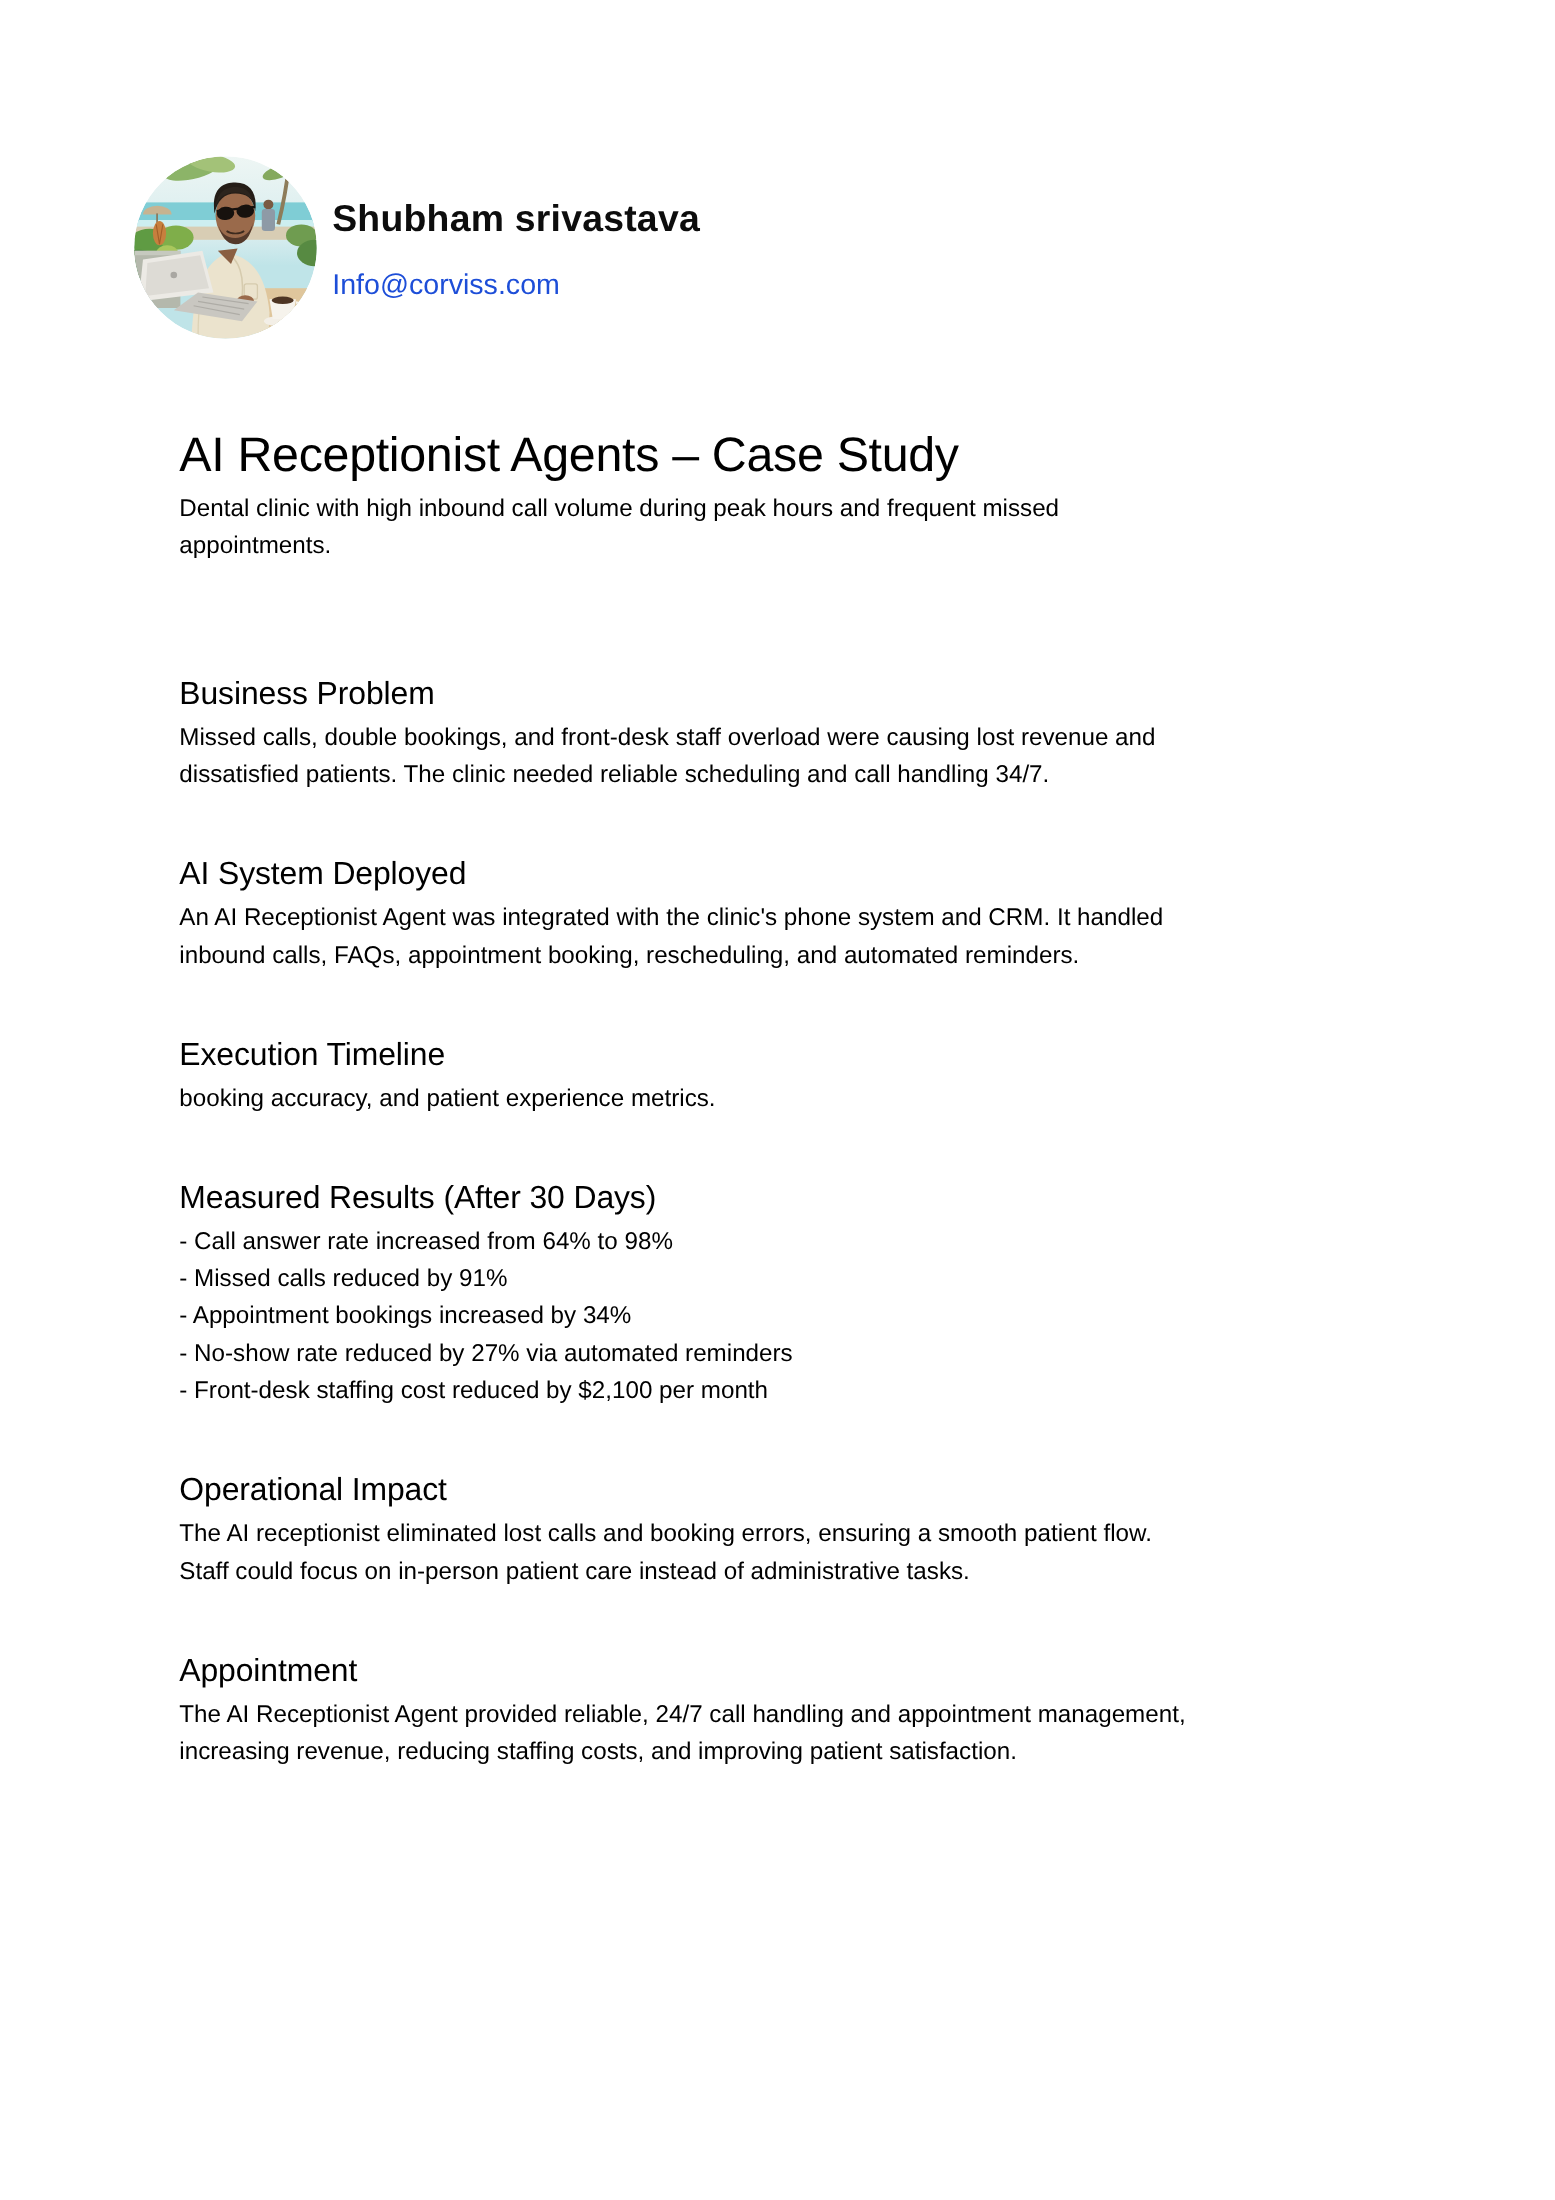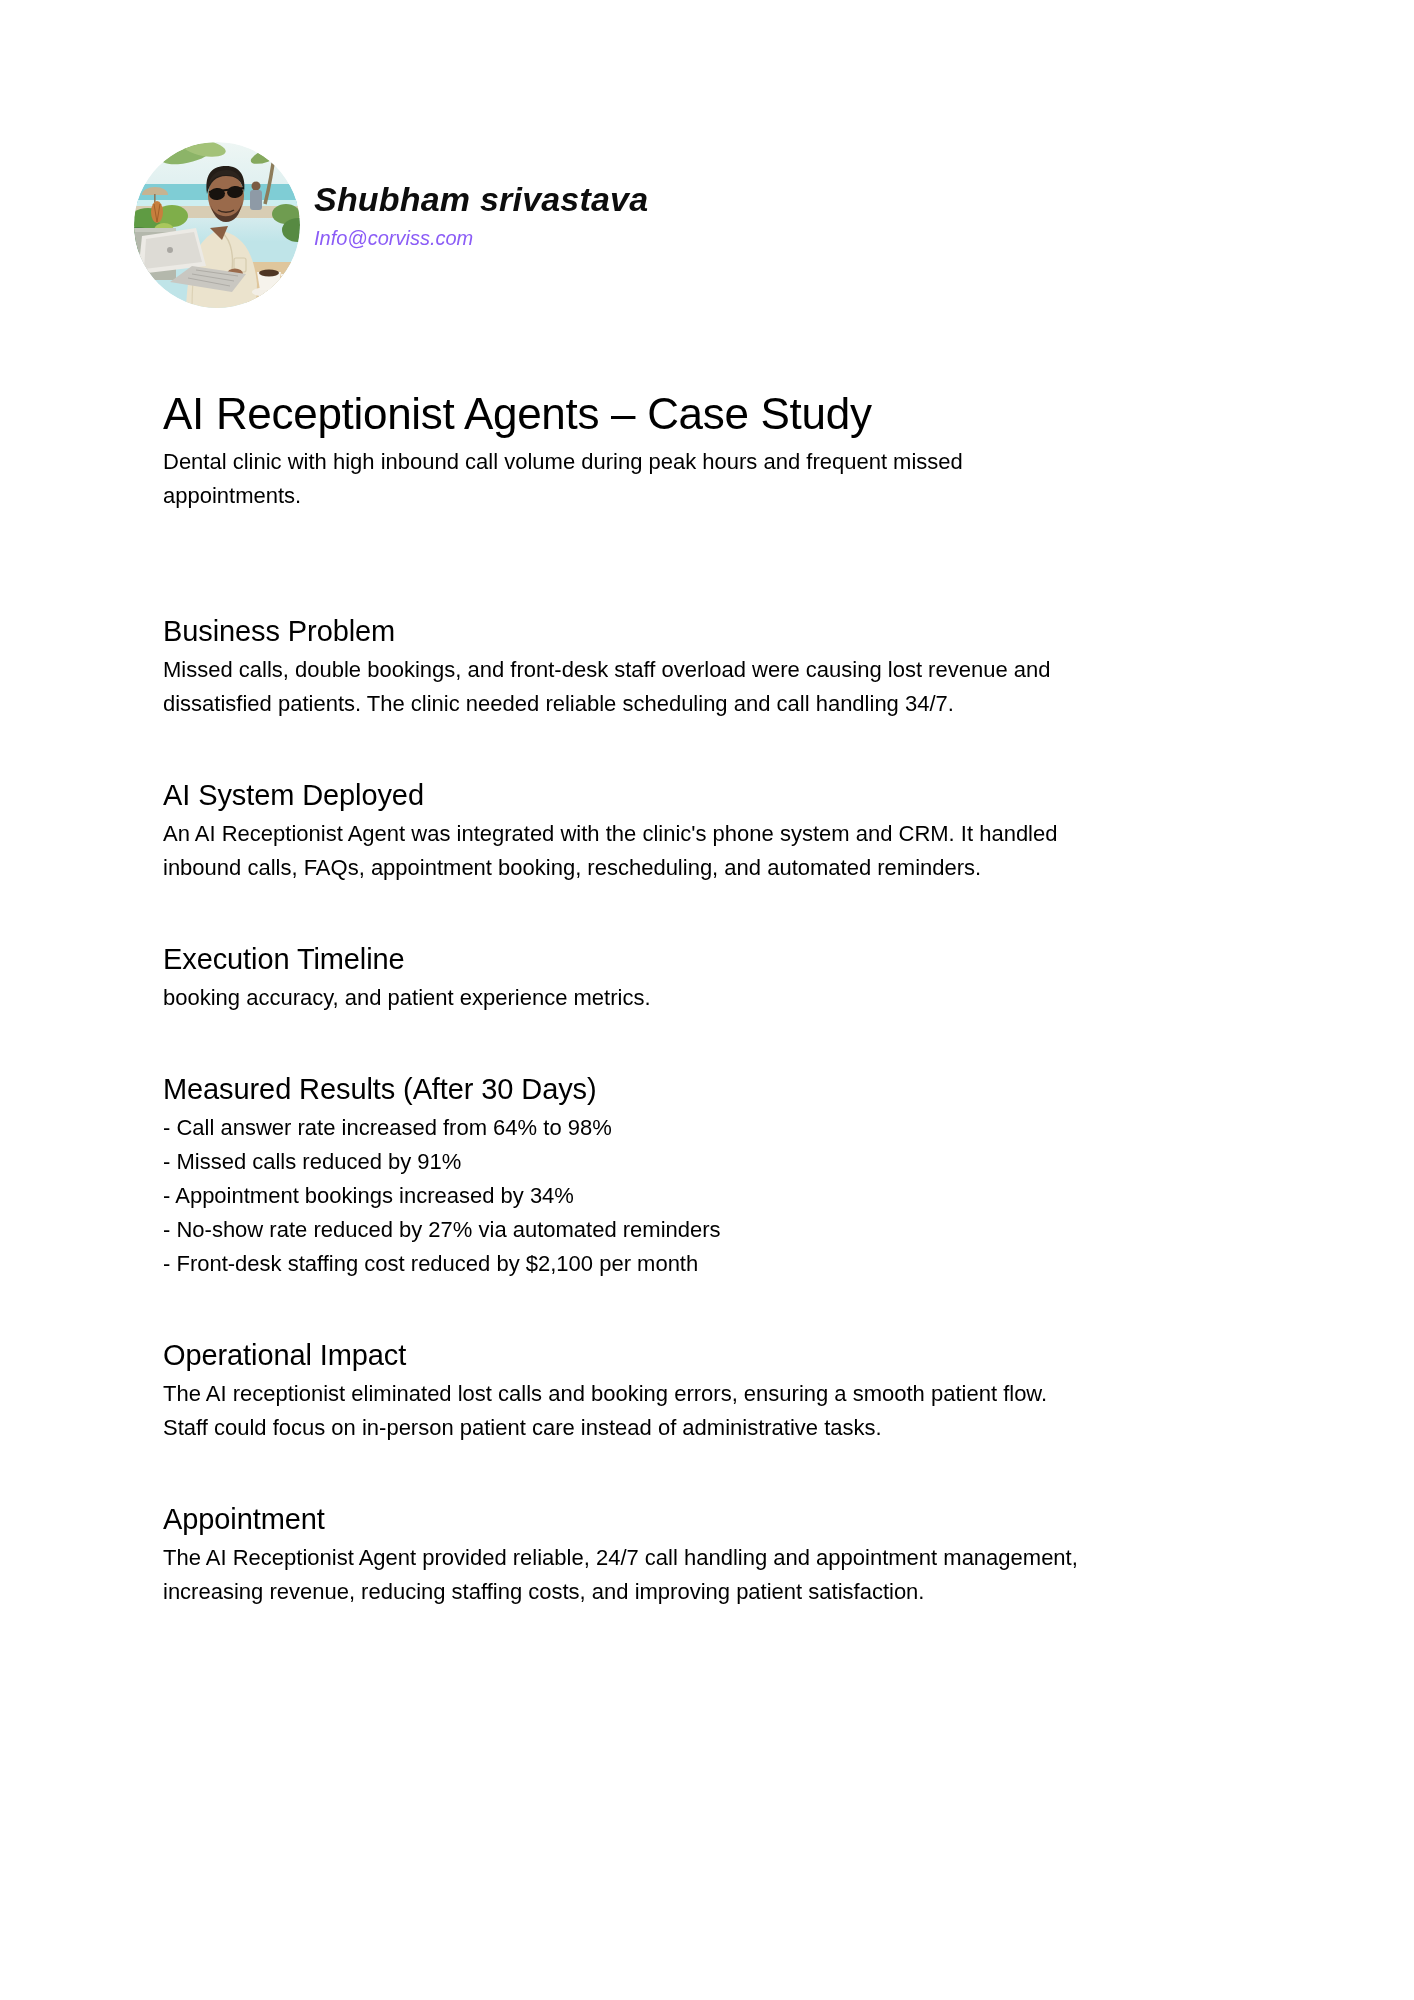"Shubham srivastava" .profile-header { font-style: italic -> none; left: 134px -> 122px }
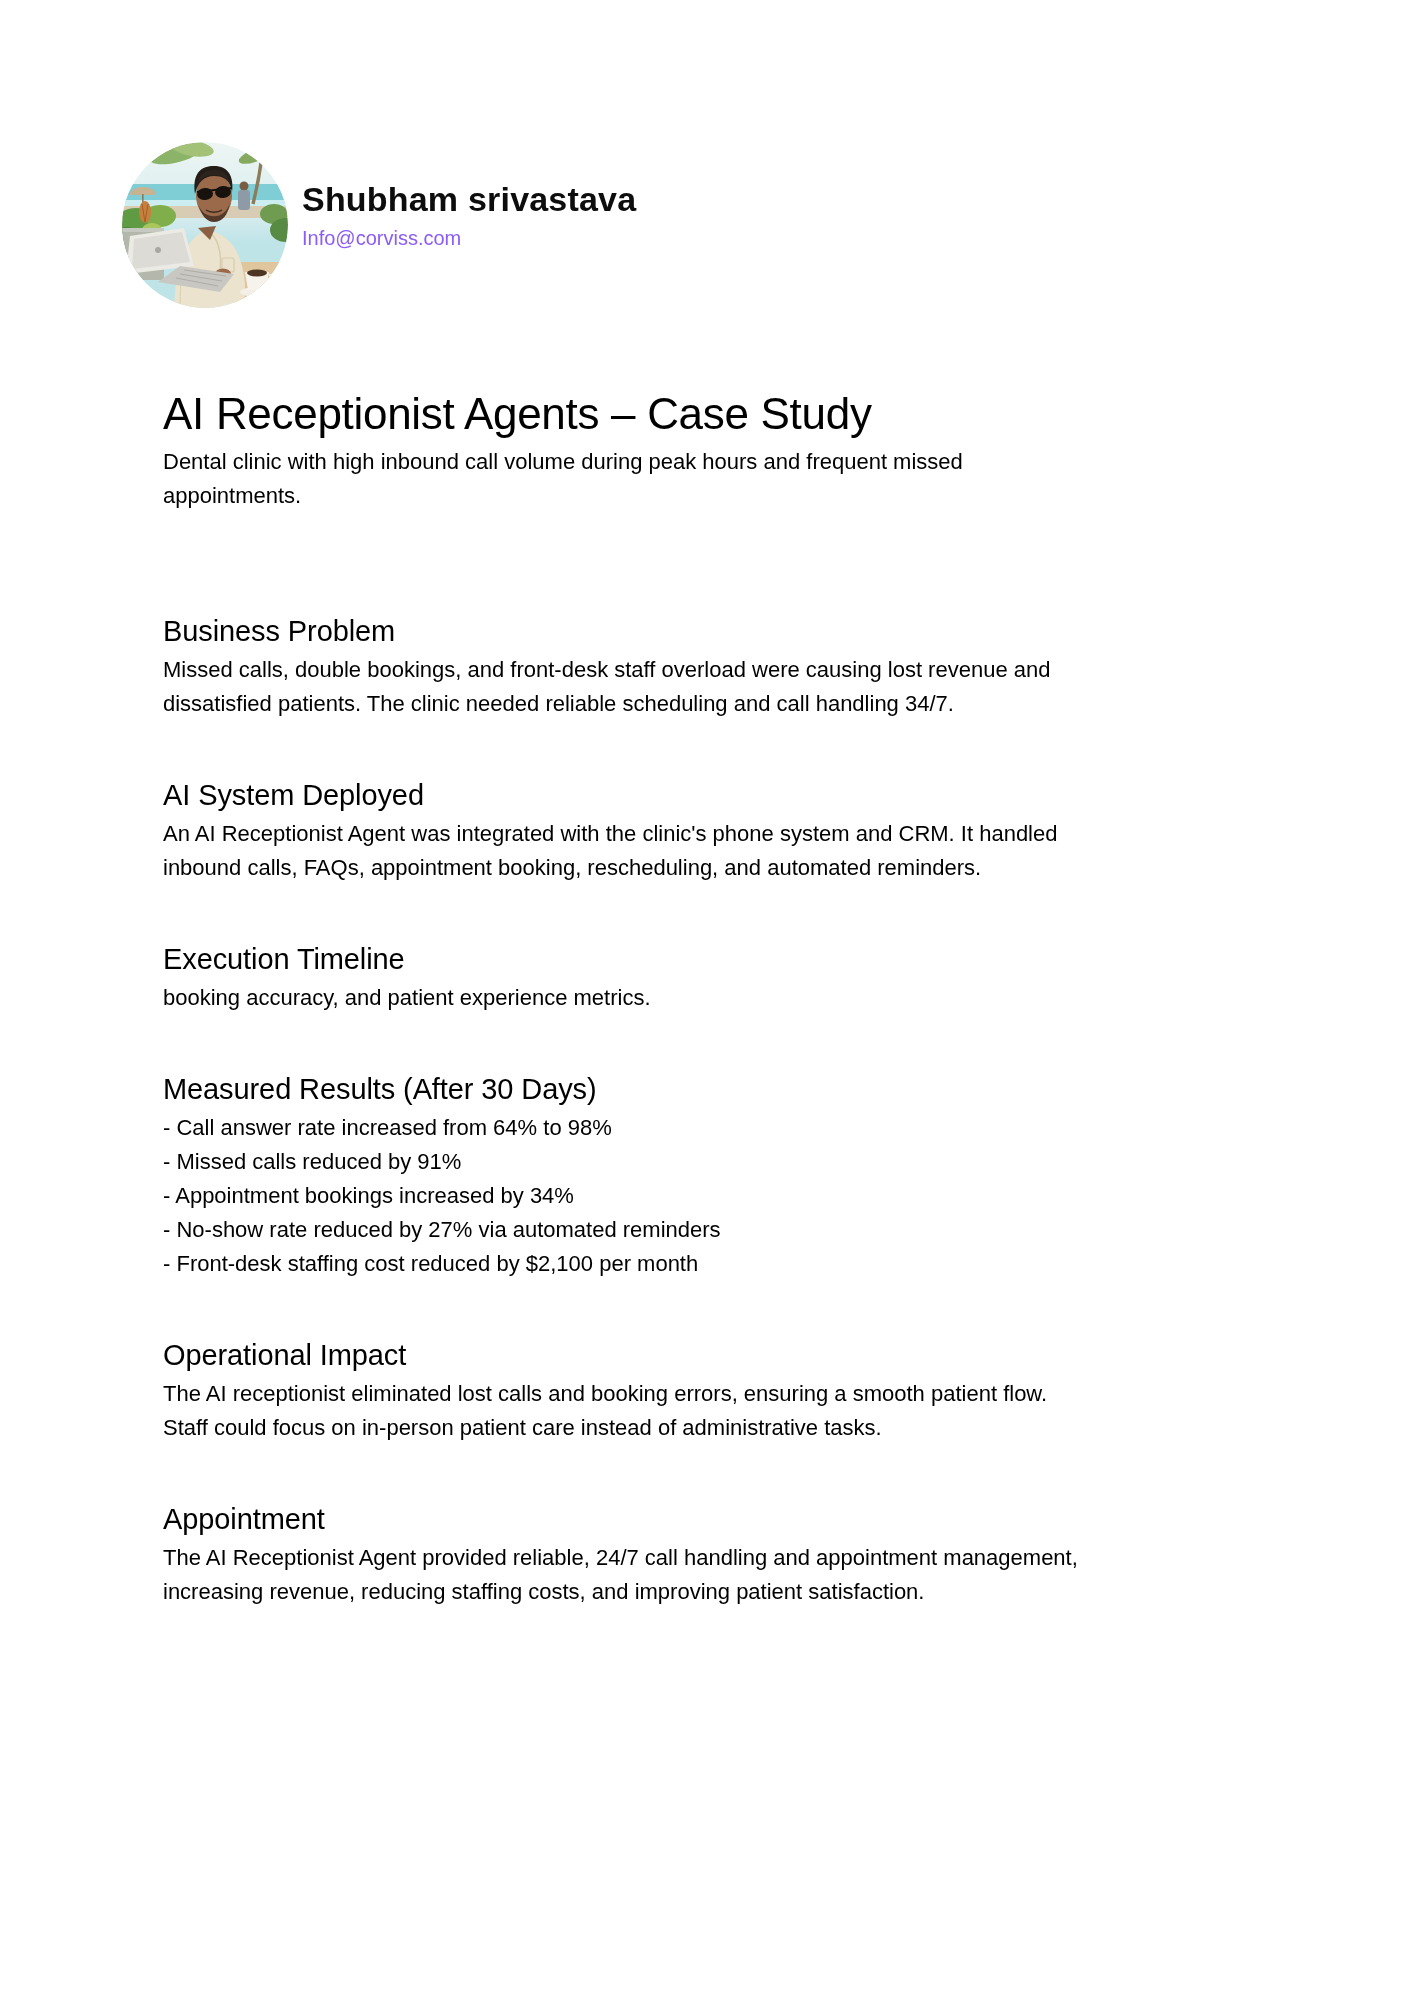"Info@corviss.com" .profile-email { color: #8b5cf6 -> #1d4ed8; font-size: 20px -> 26px; margin-top: none -> 20px }
